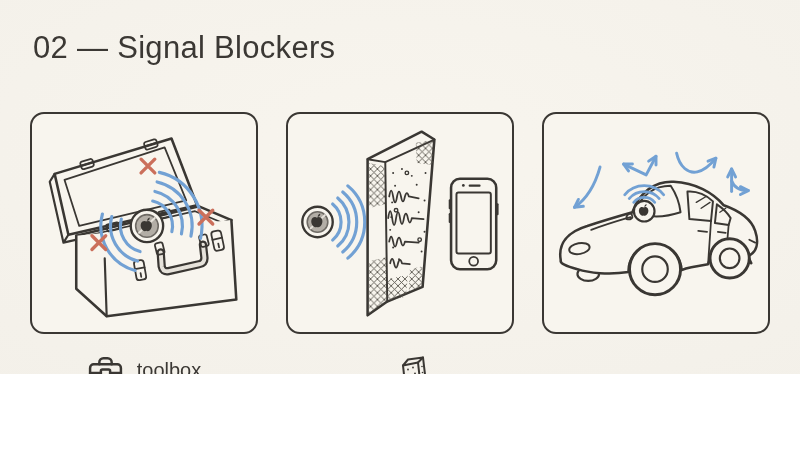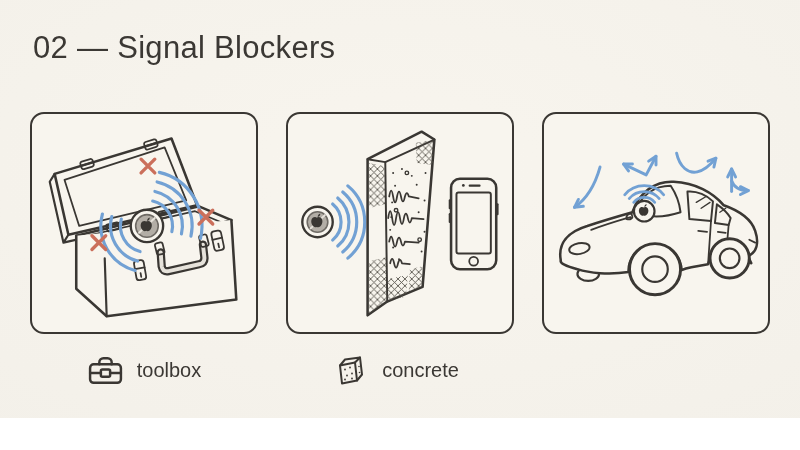"02 — Signal Blockers" .stage { height: 418px -> 374px }
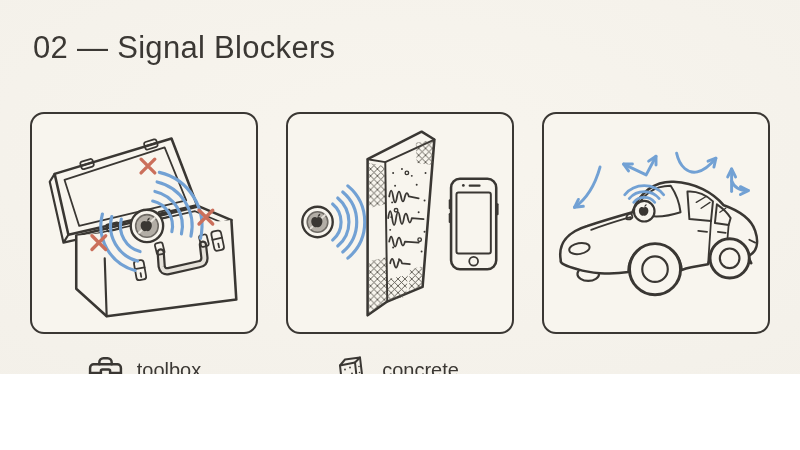"toolbox" .captions { gap: 24px -> 42px }
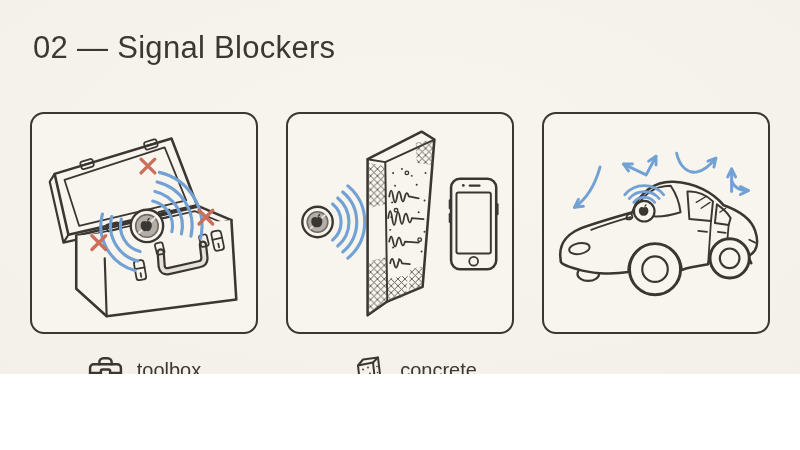"concrete" span.caption-label { html: <span>concrete</span> -> none }
